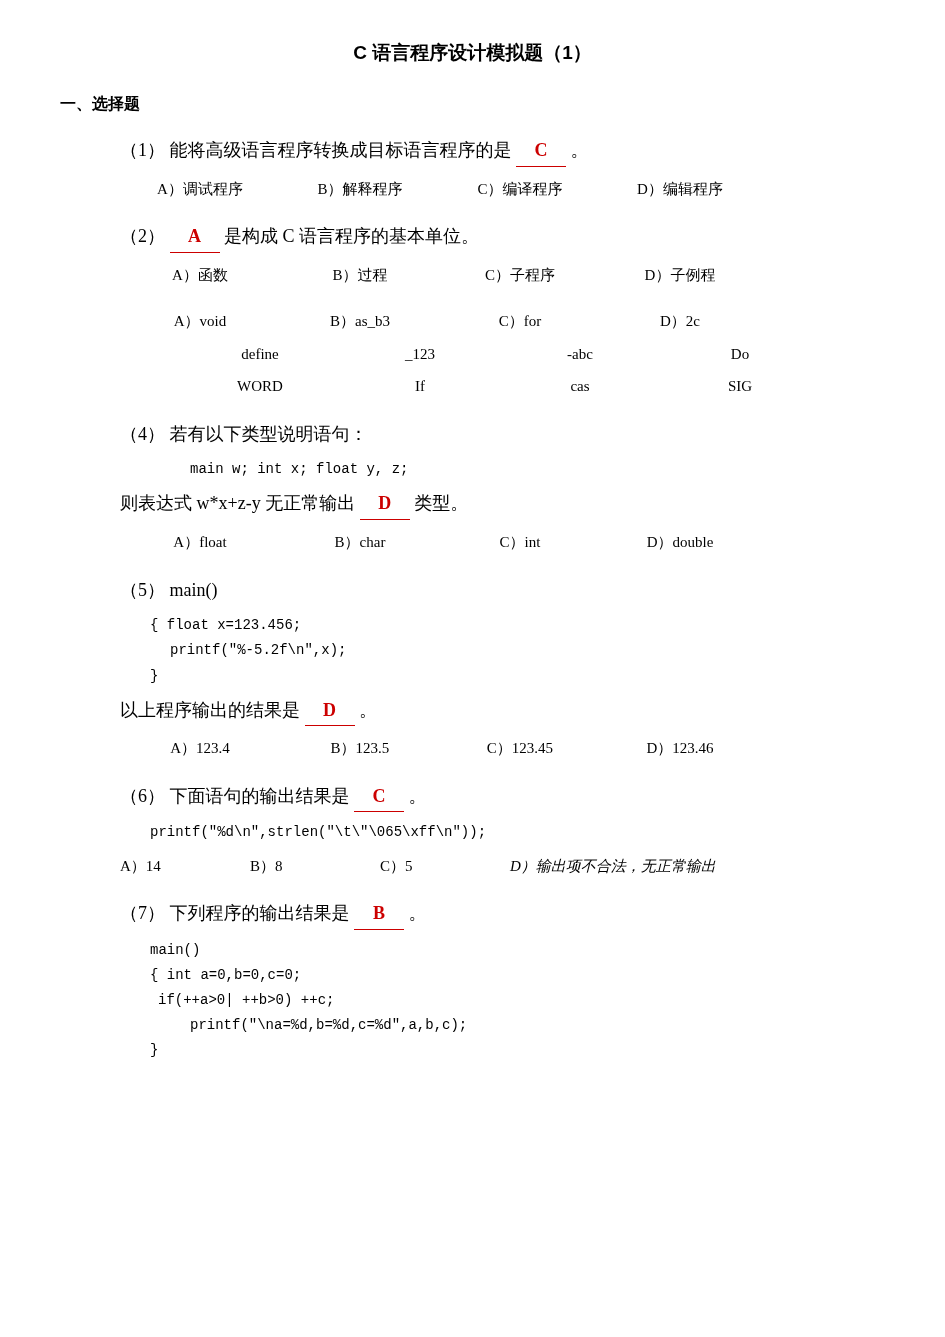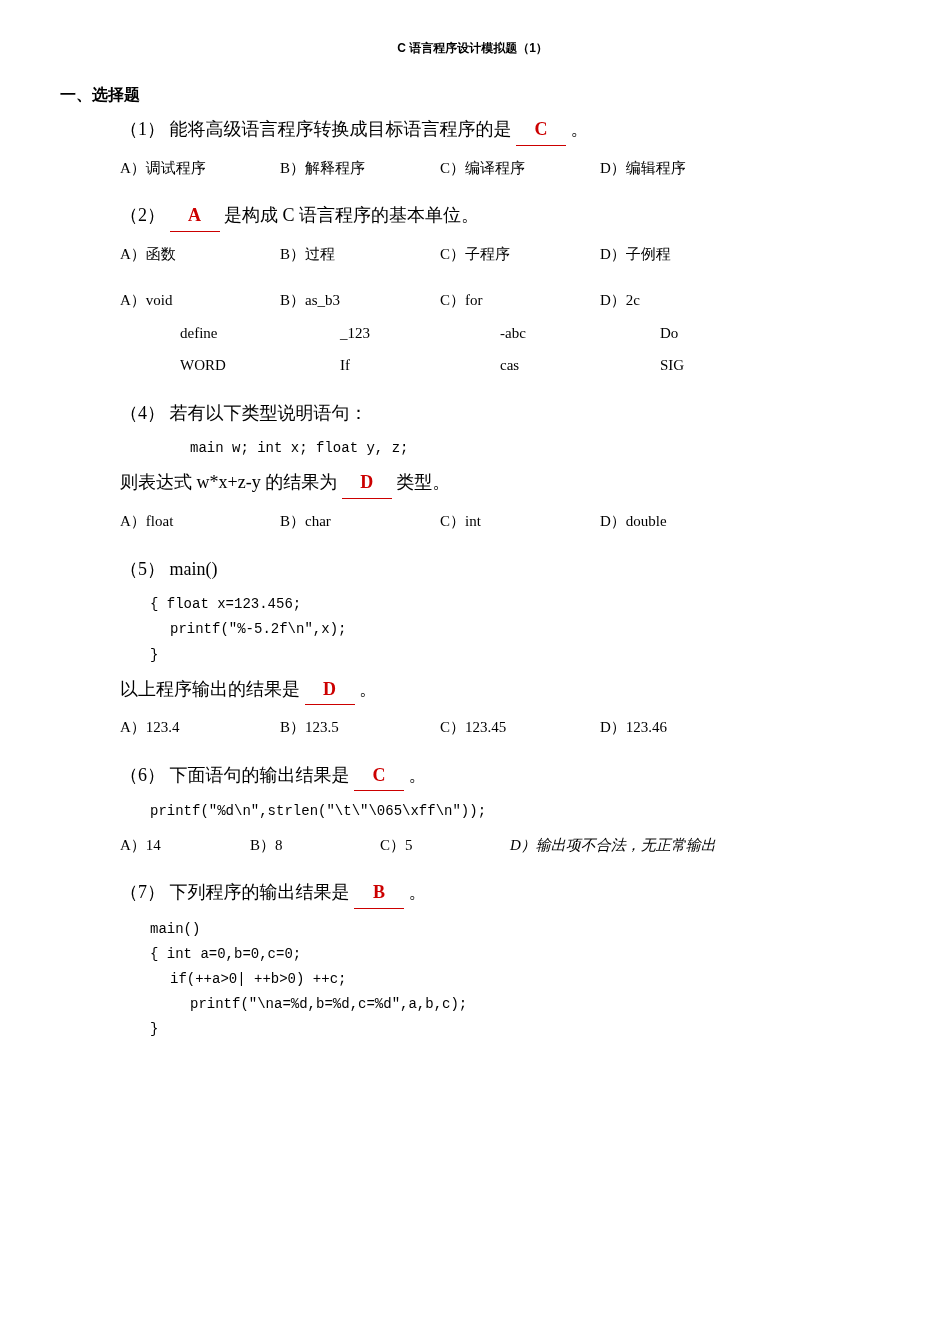"C 语言程序设计模拟题（1）" .page-title { font-size: 12px -> 19px }
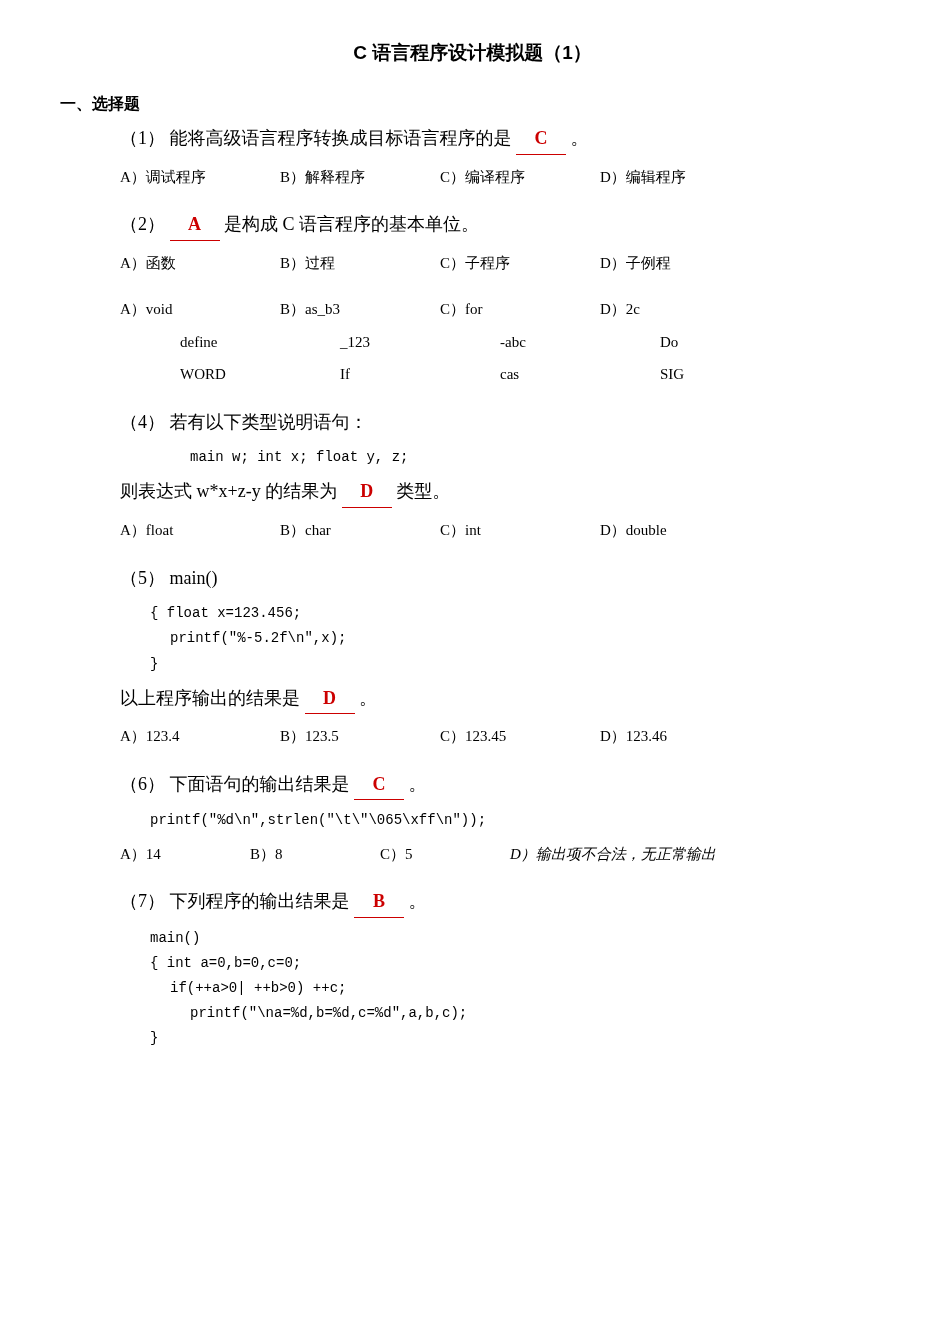"一、选择题" .section-title { margin-bottom: 8px -> 20px }
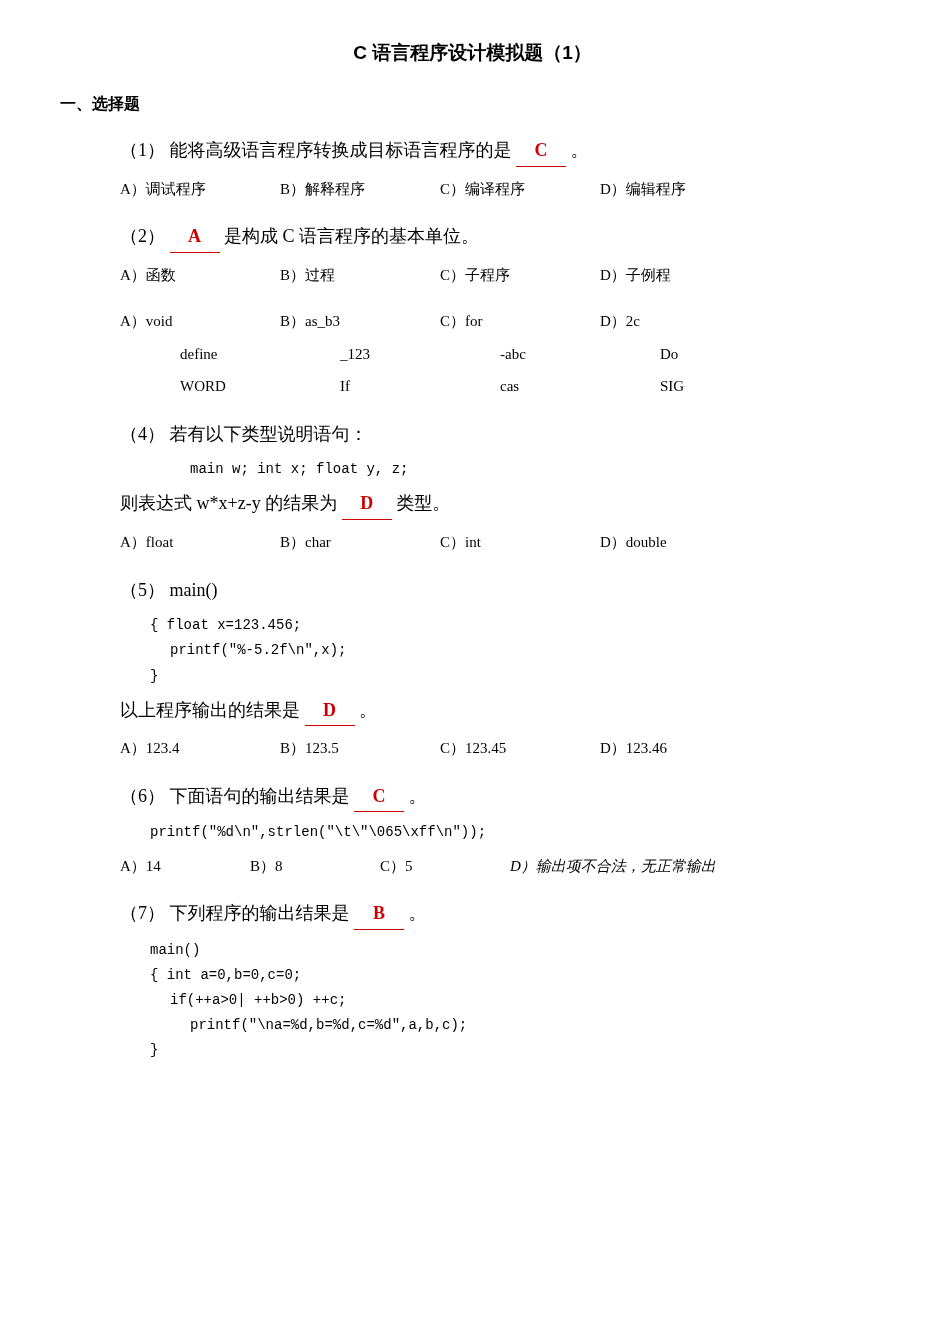"A）调试程序" .opt { text-align: none -> center }
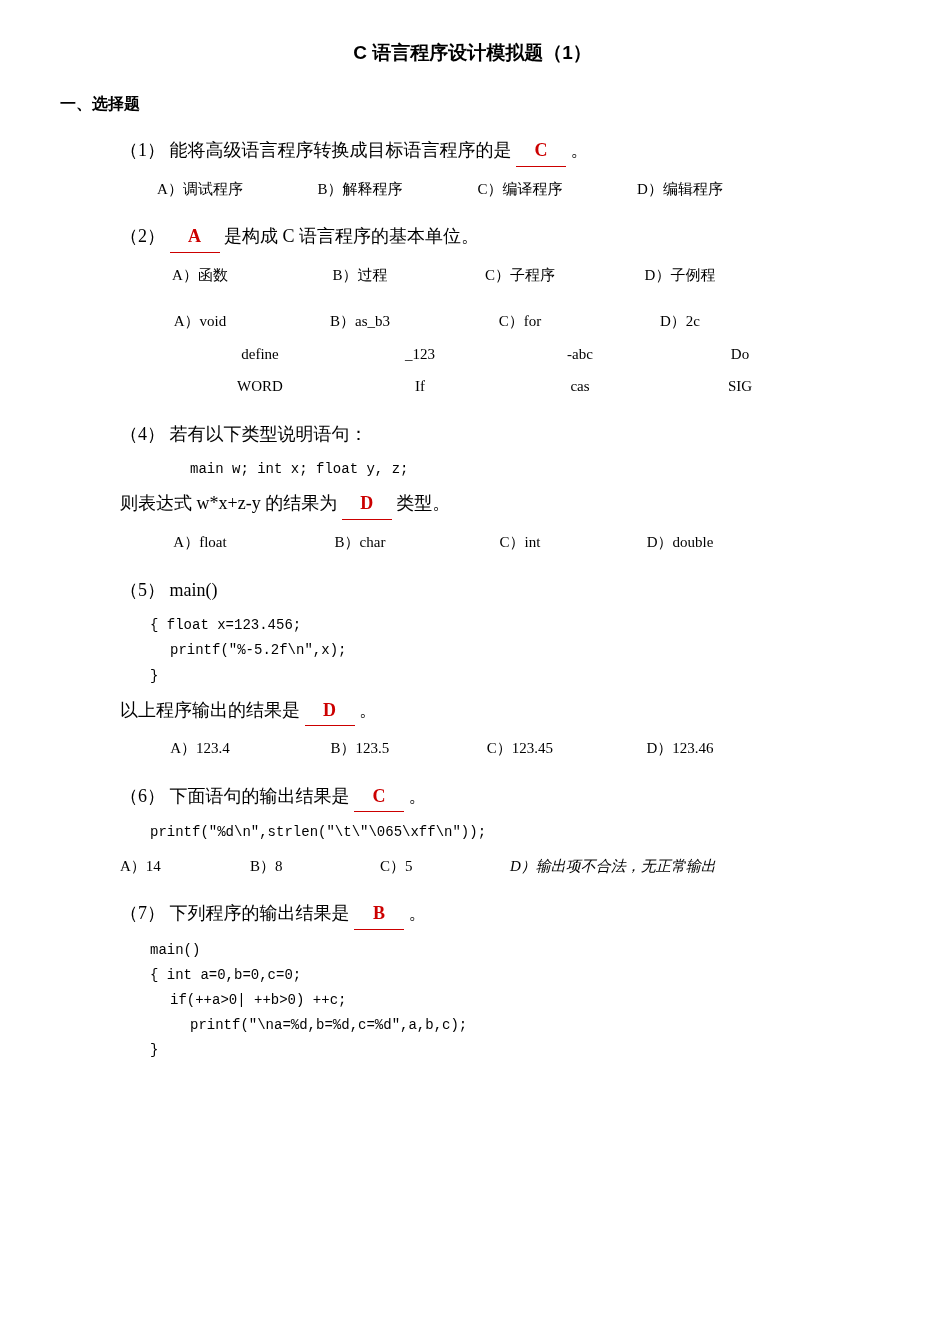"则表达式 w*x+z-y 的结果为" span { text: 的结果为 -> 无正常输出 }
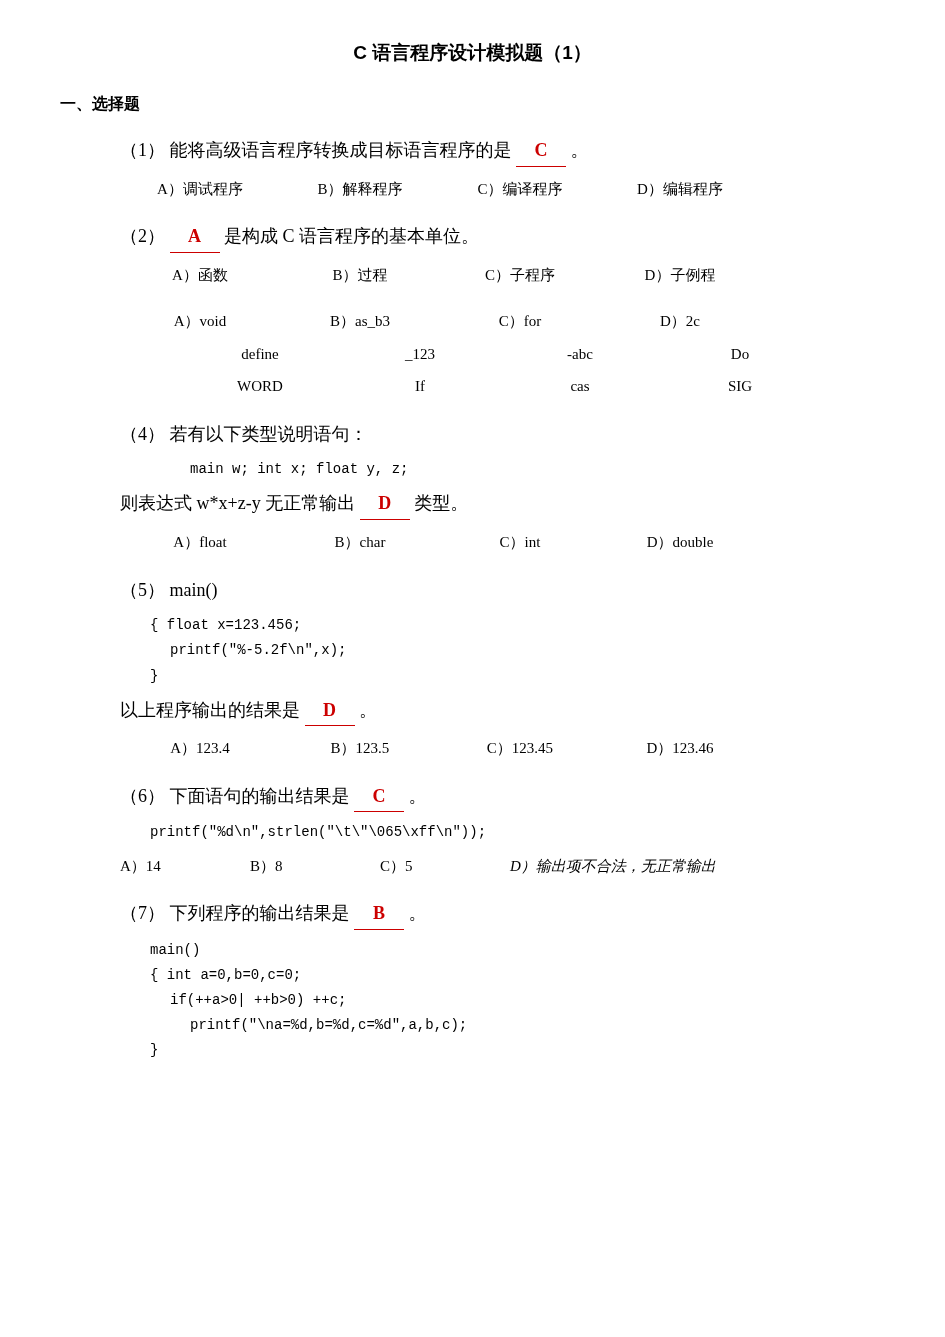"if(++a>0| ++b>0) ++c;" div { margin-left: 20px -> 8px }
